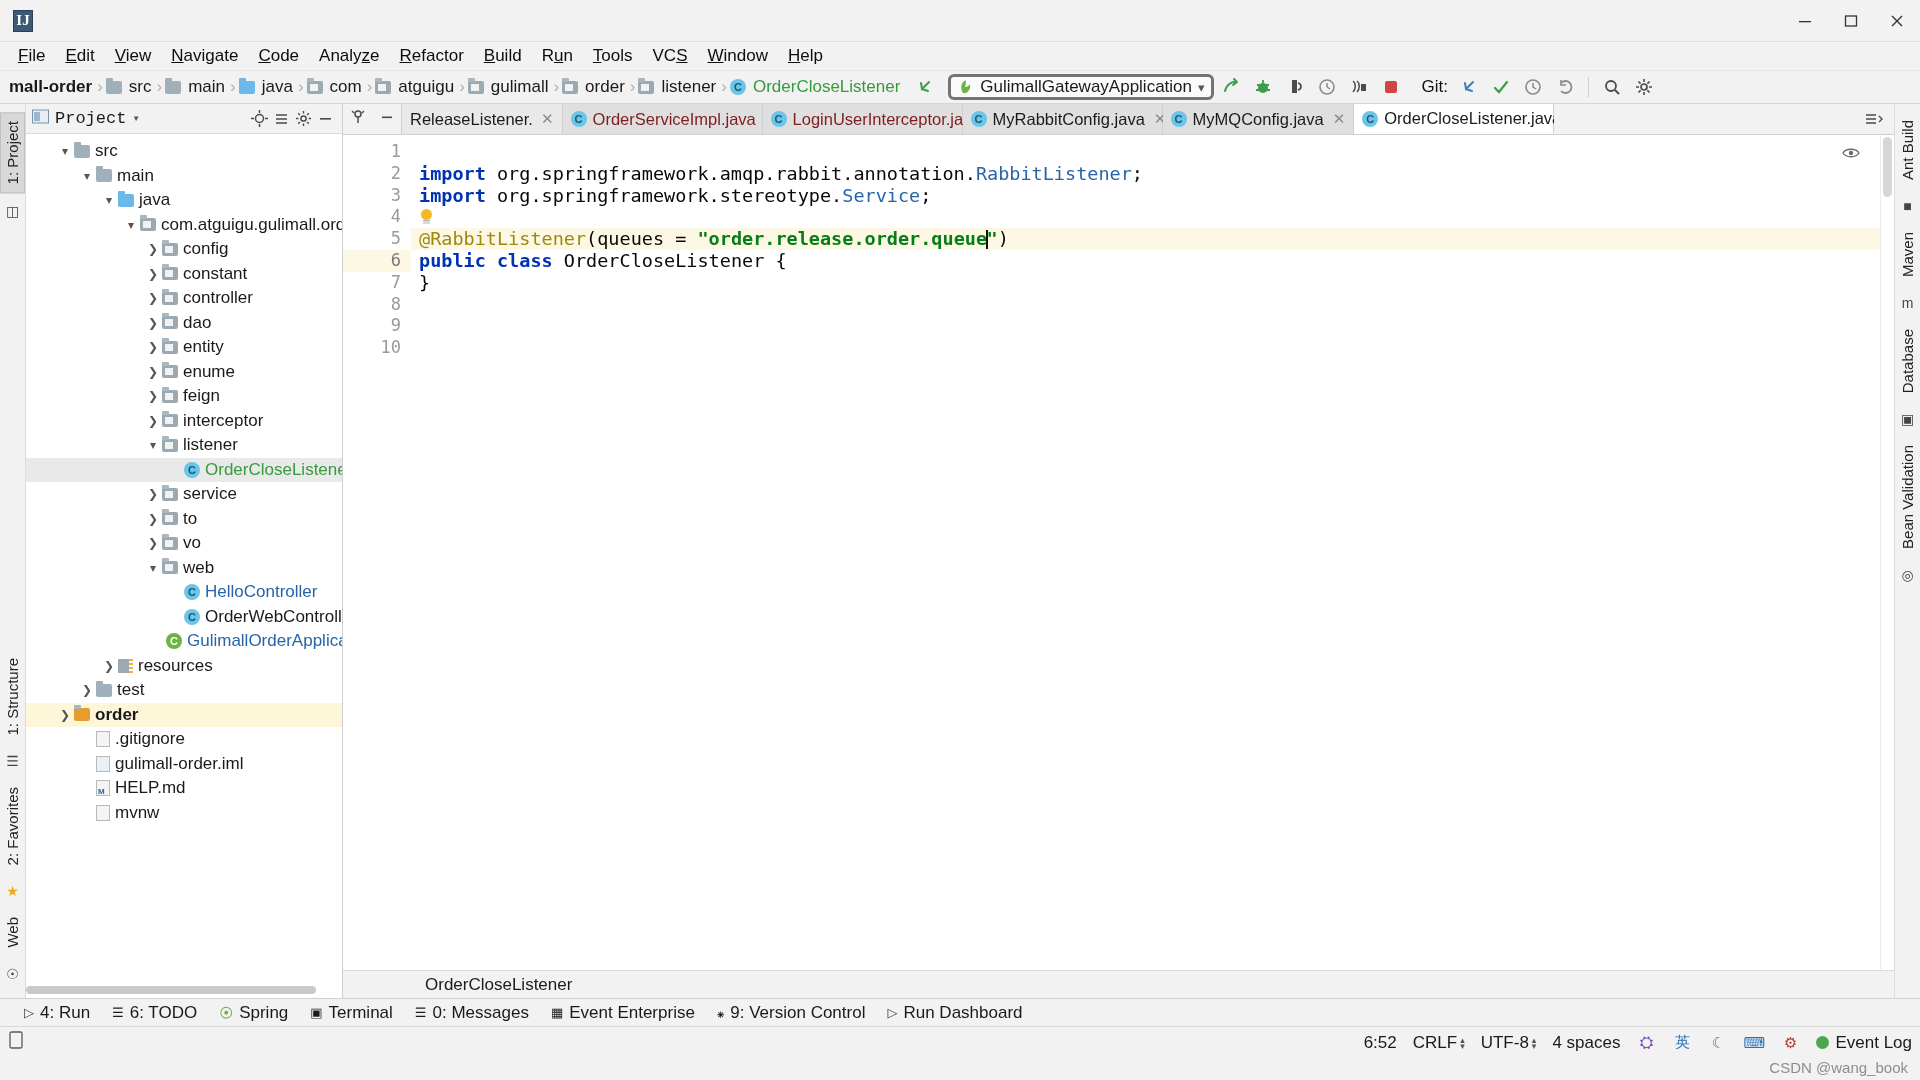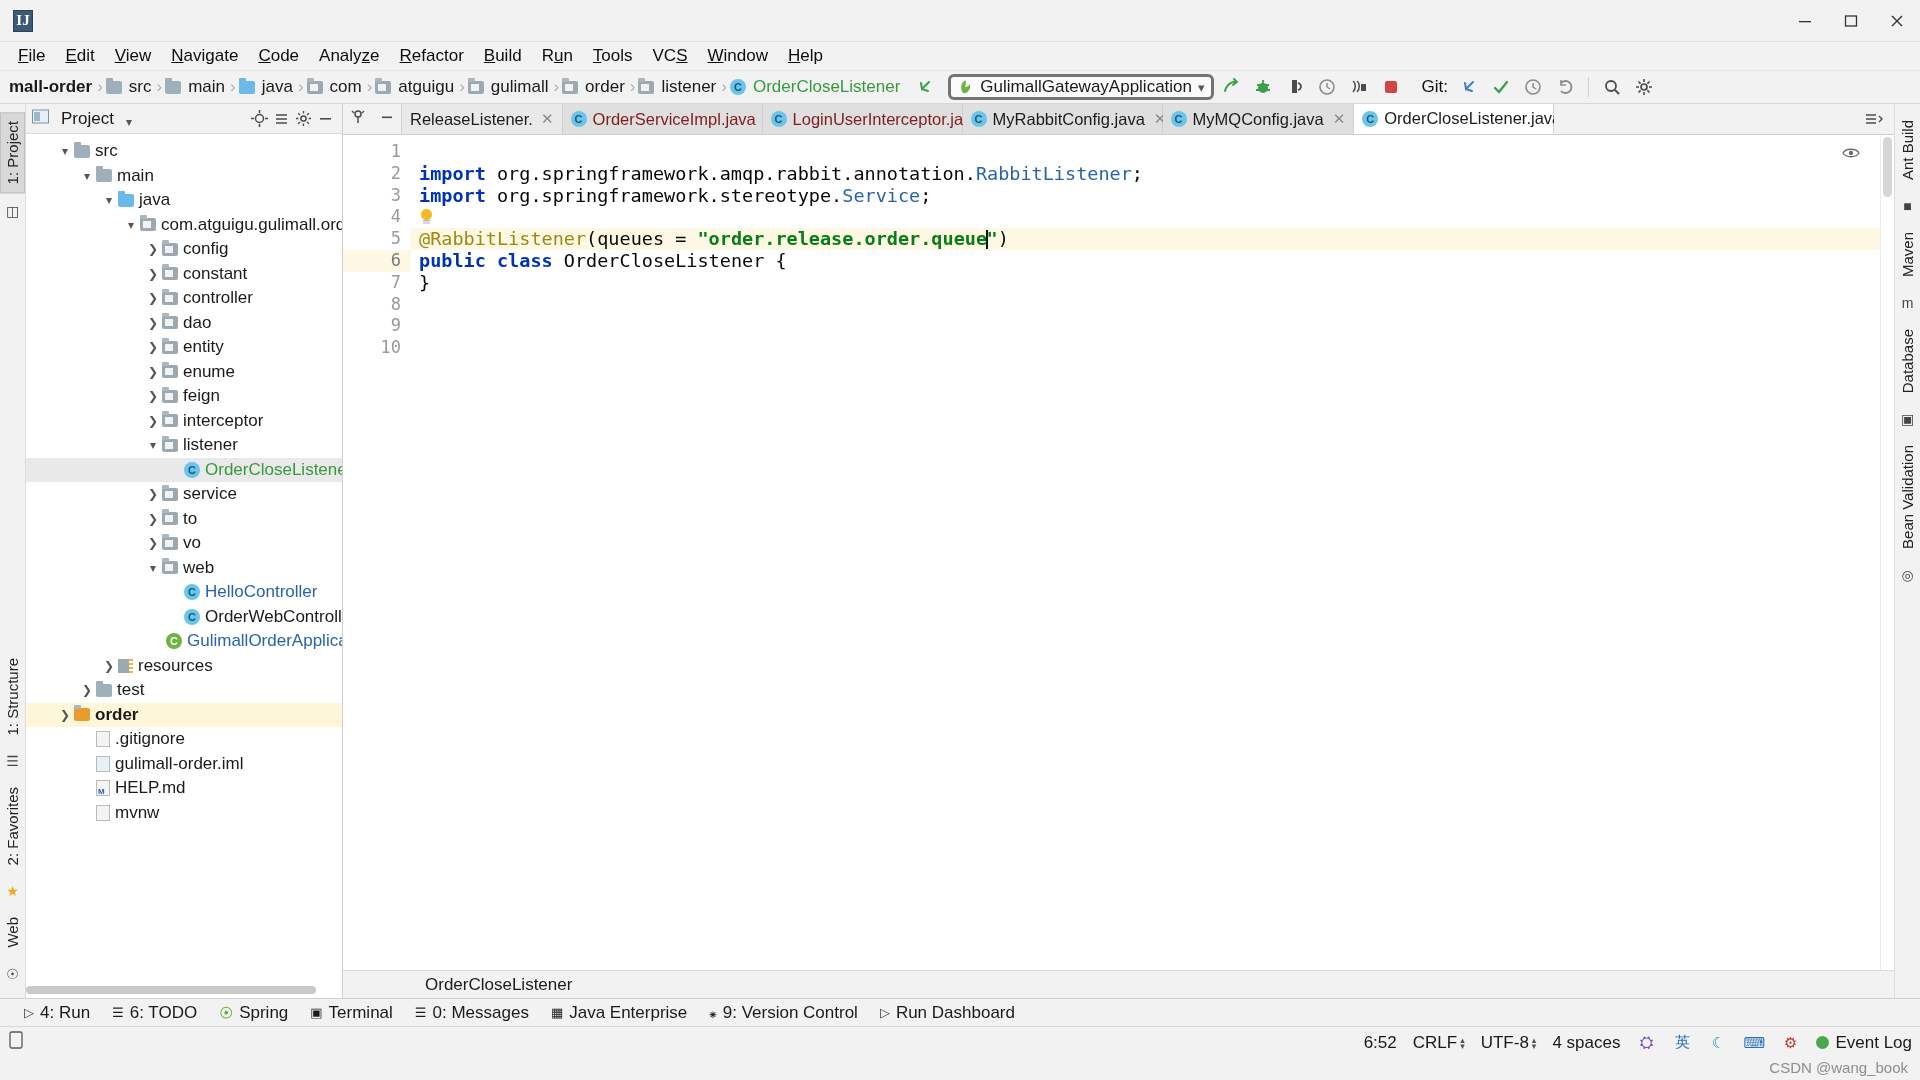"Project" .proj-head .pt { align-items: flex-end -> center; font-family: none -> Liberation Mono, monospace; gap: 12px -> 6px }
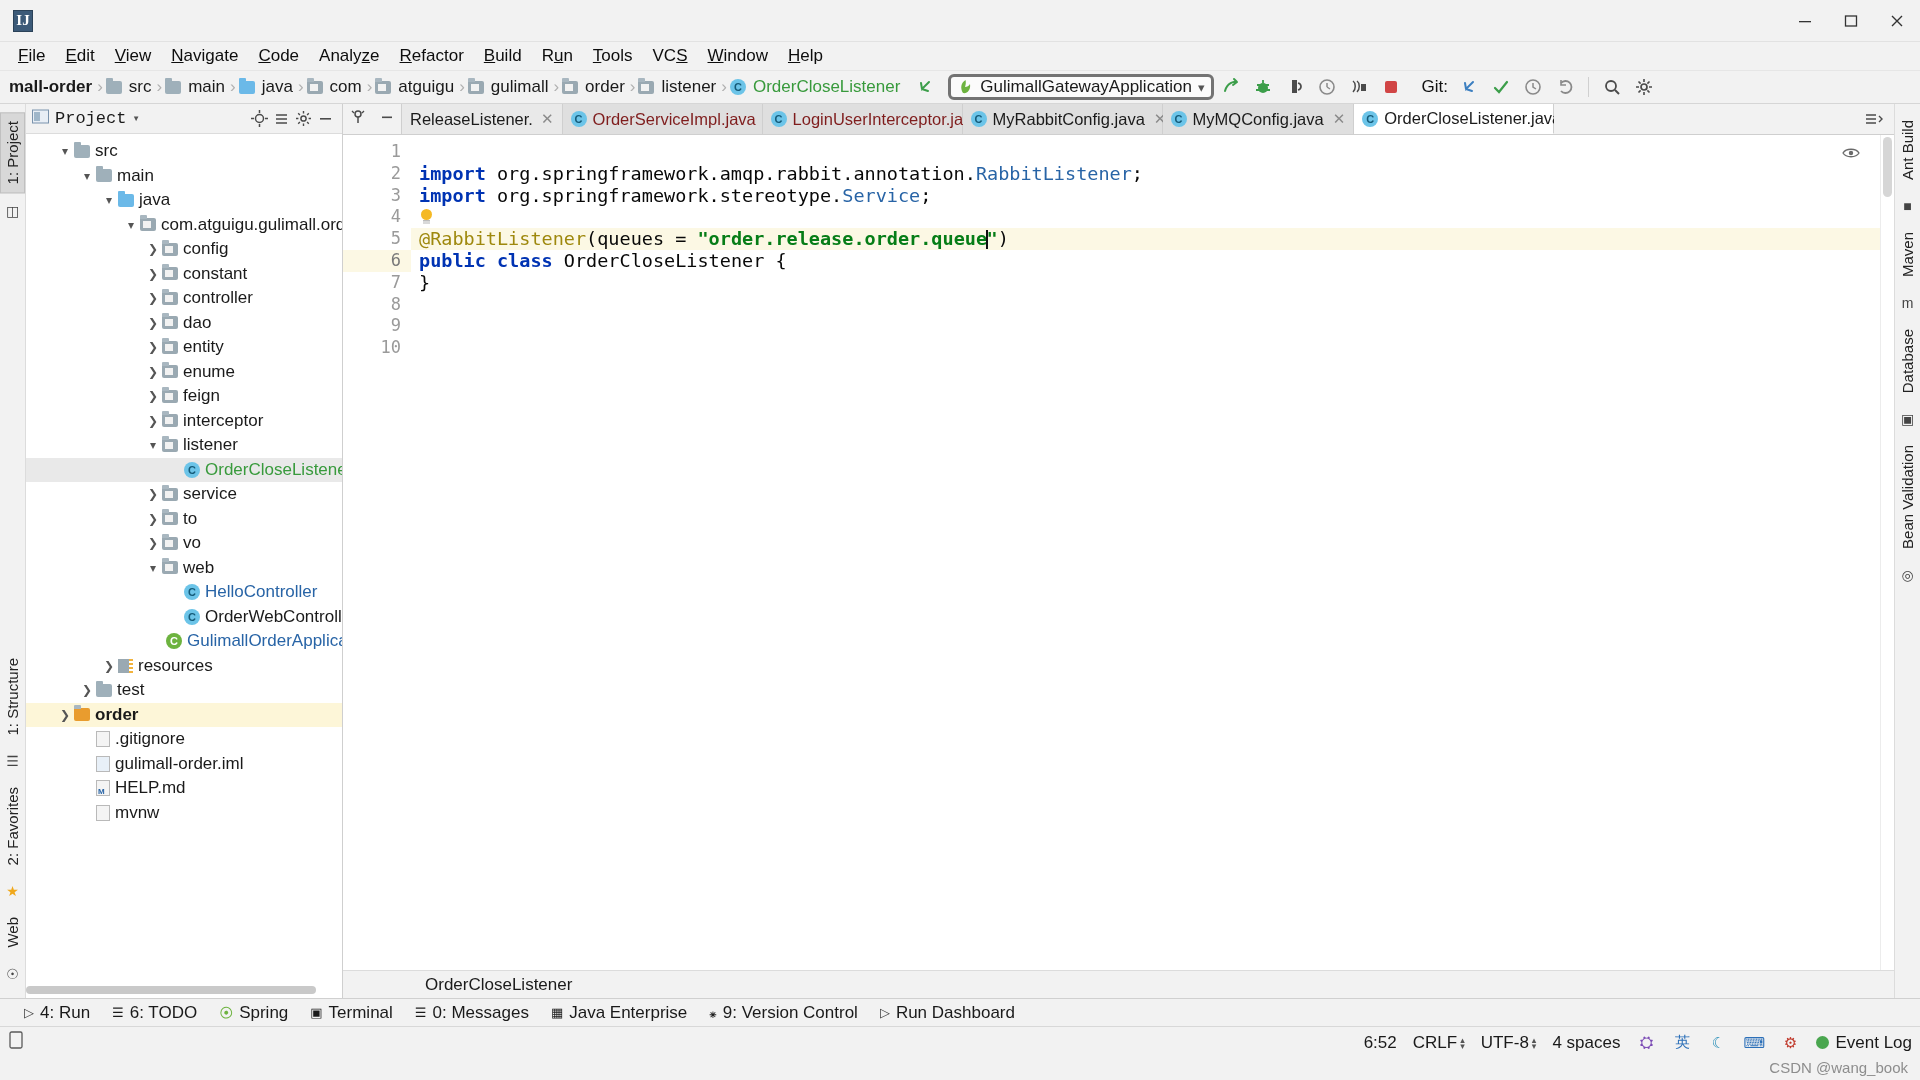"Java Enterprise" span { text: Java -> Event }
